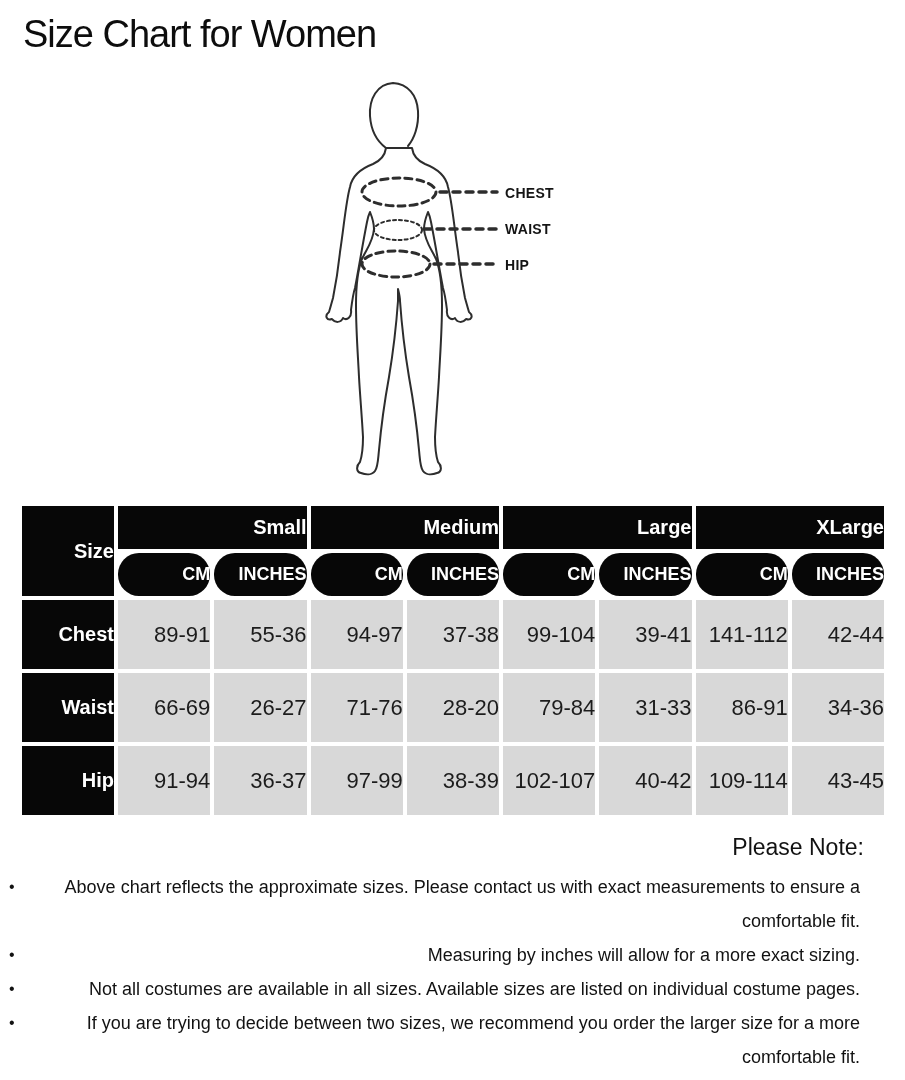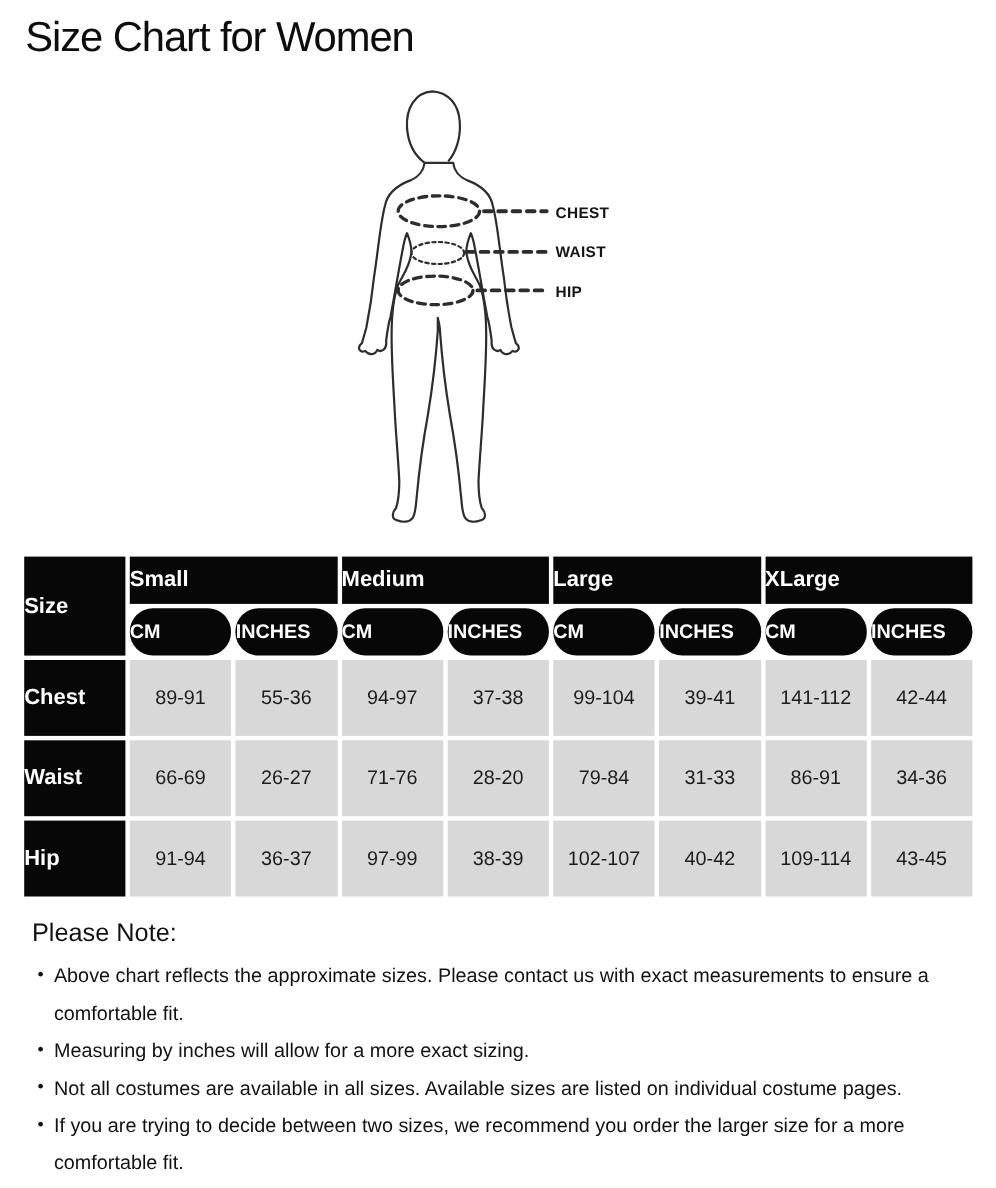"Small" .size-table th { text-align: left -> right }
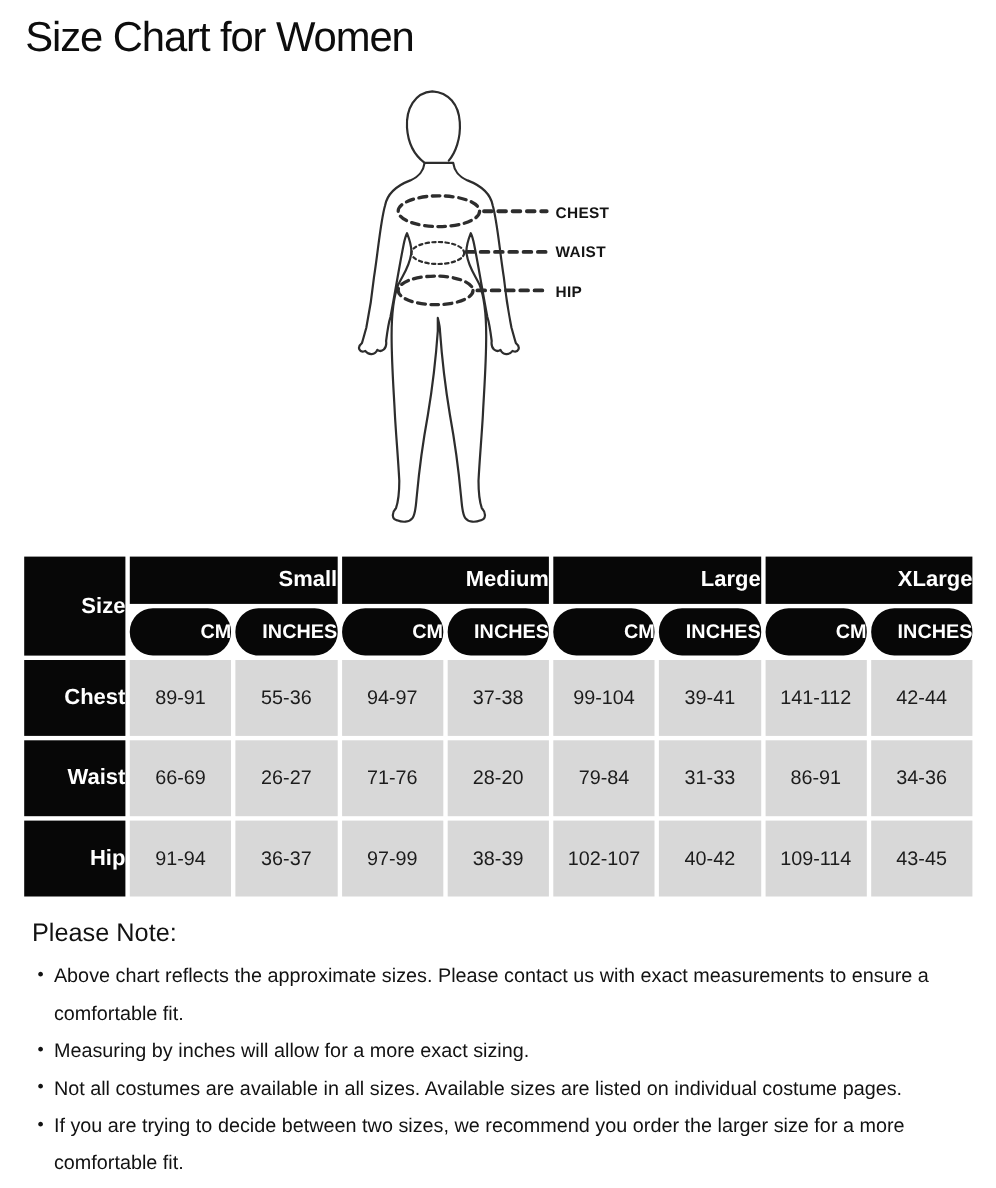"89-91" .size-table tbody td { font-size: 18px -> 22px; text-align: center -> right }
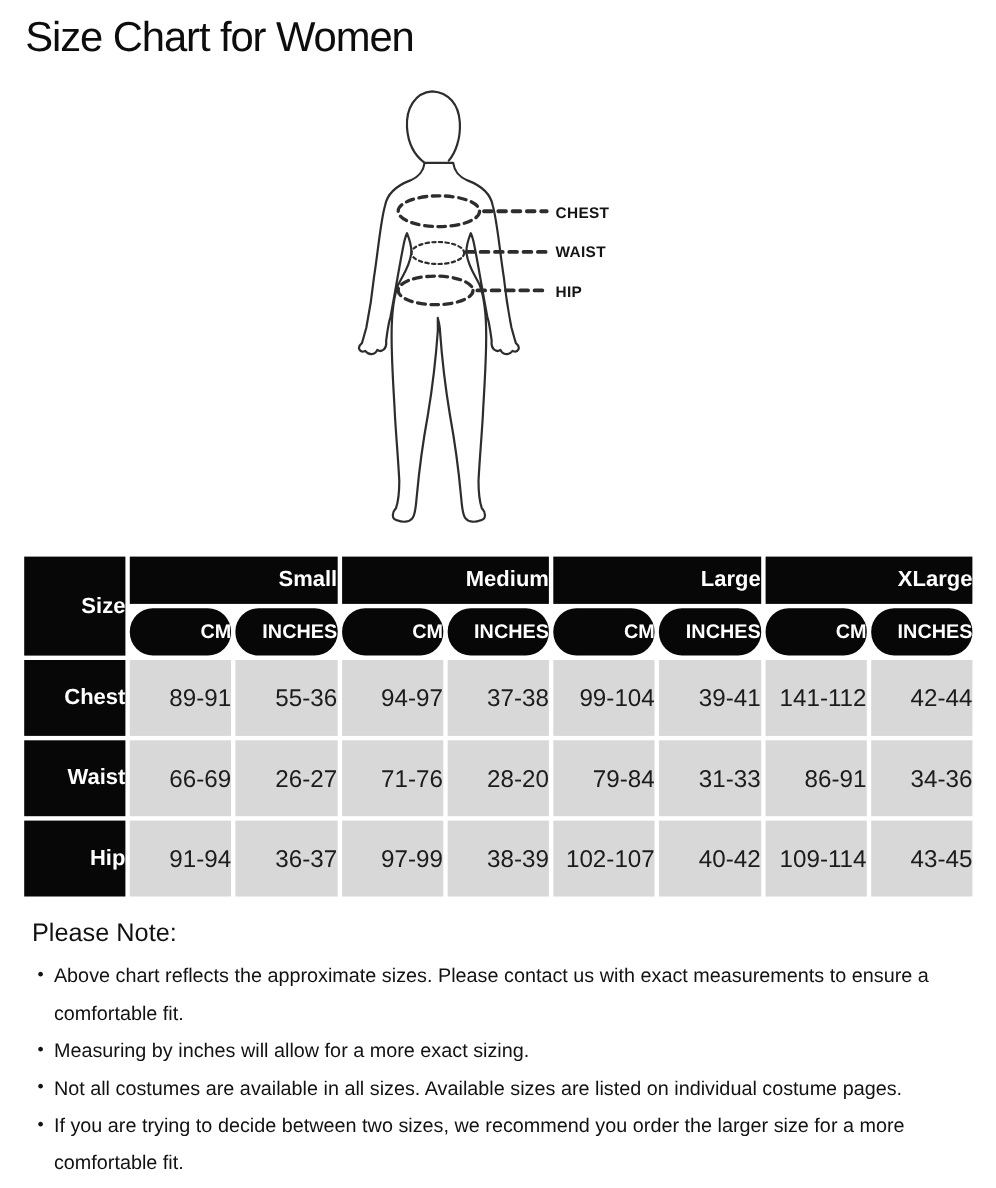"Please Note:" .notes { left: 29px -> 4px; text-align: none -> right }
